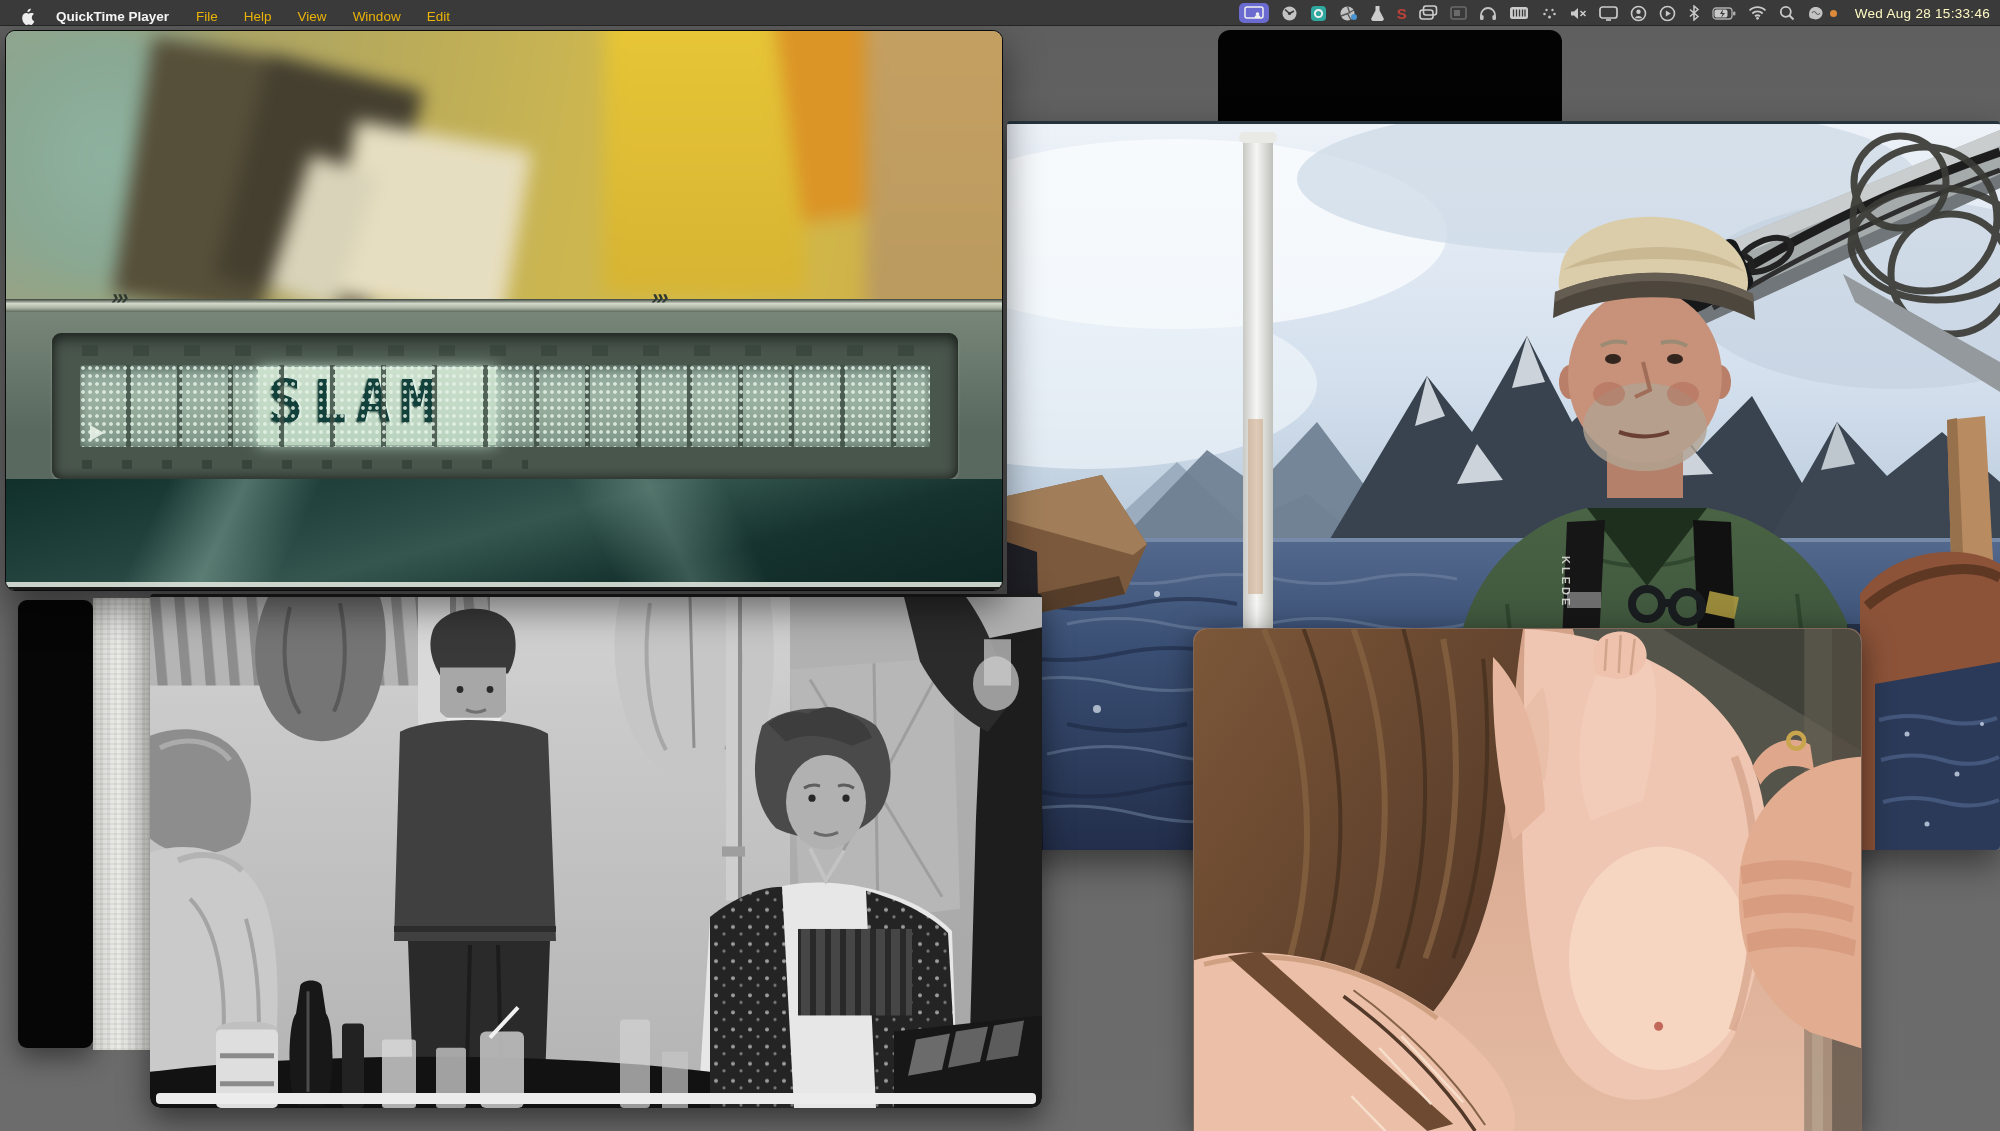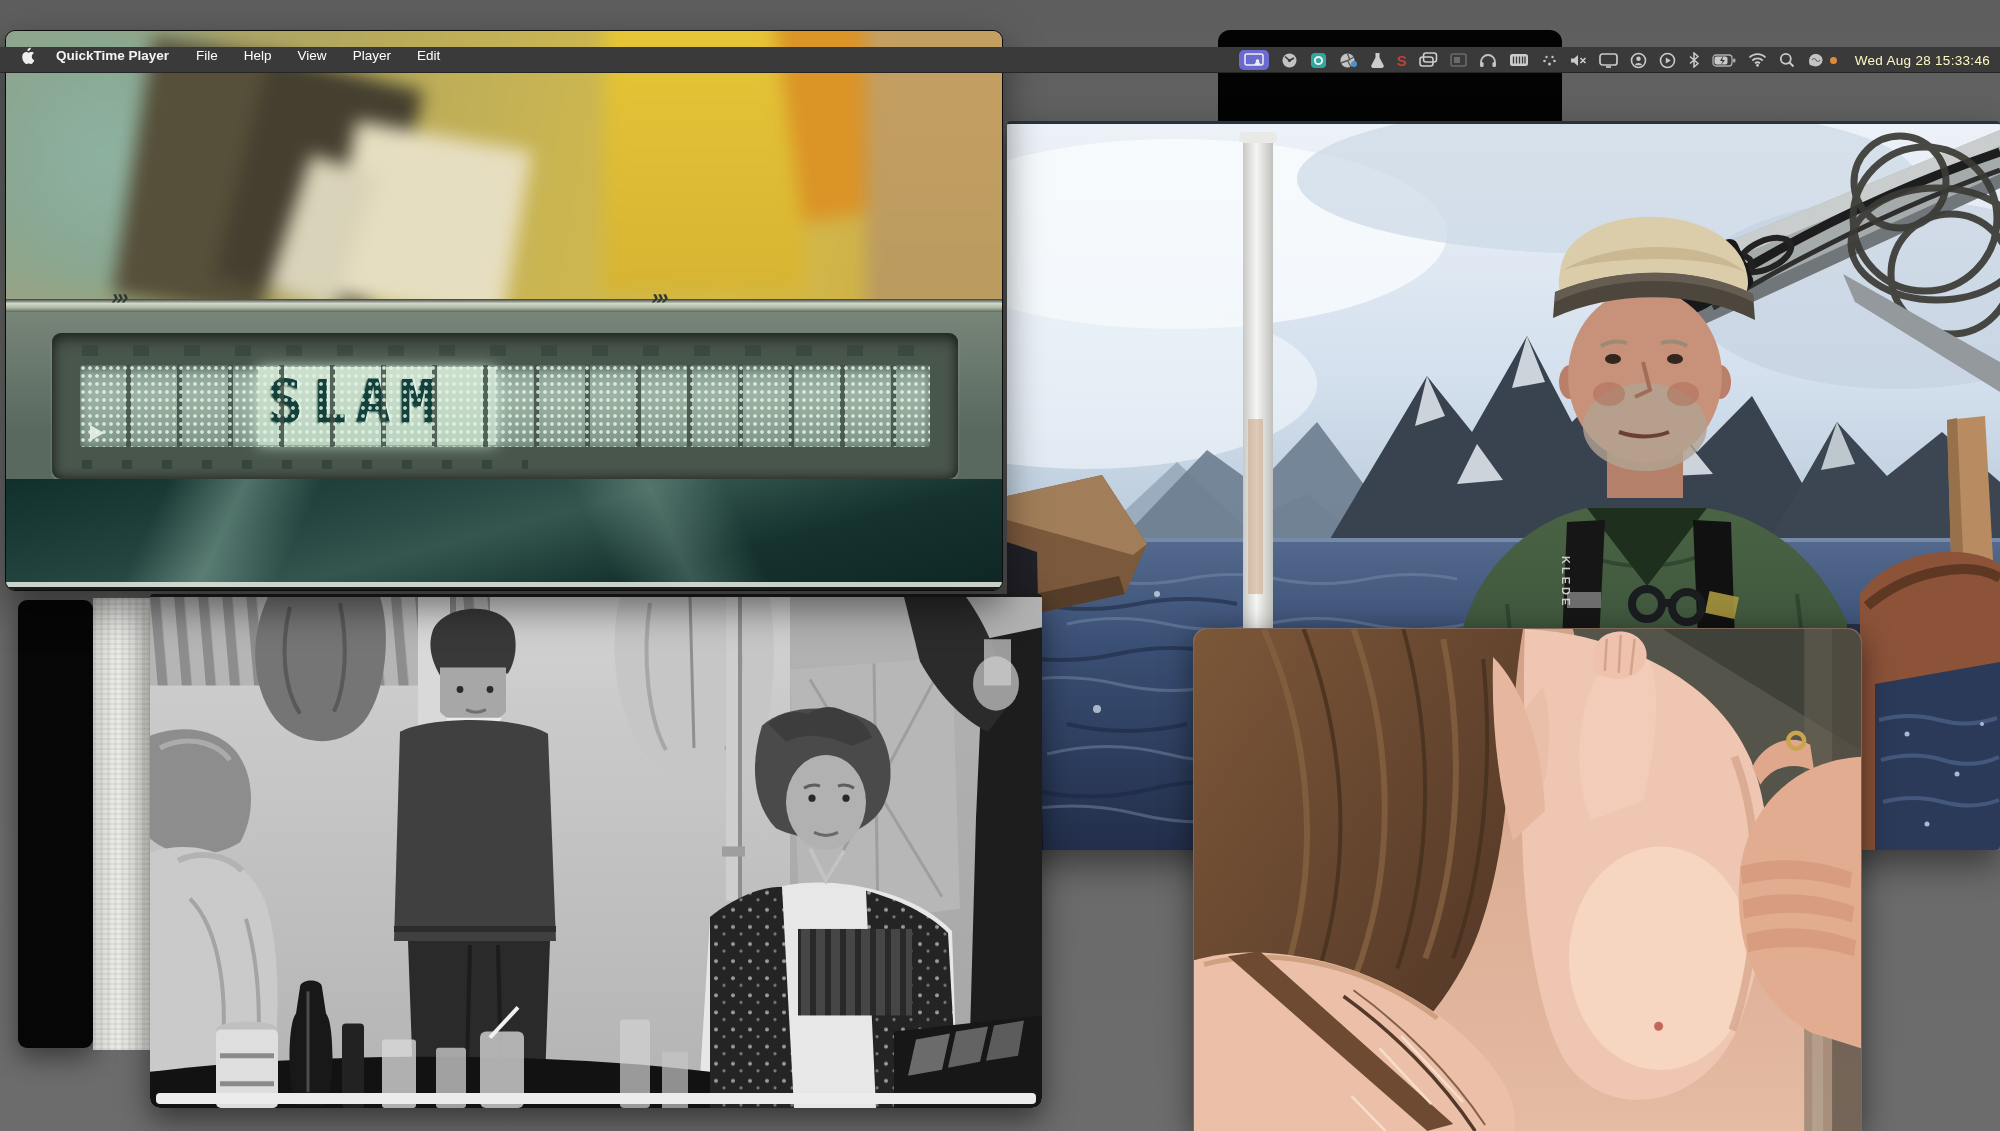"QuickTime Player" #menubar { align-items: flex-start -> flex-end; margin-top: 47px -> none }
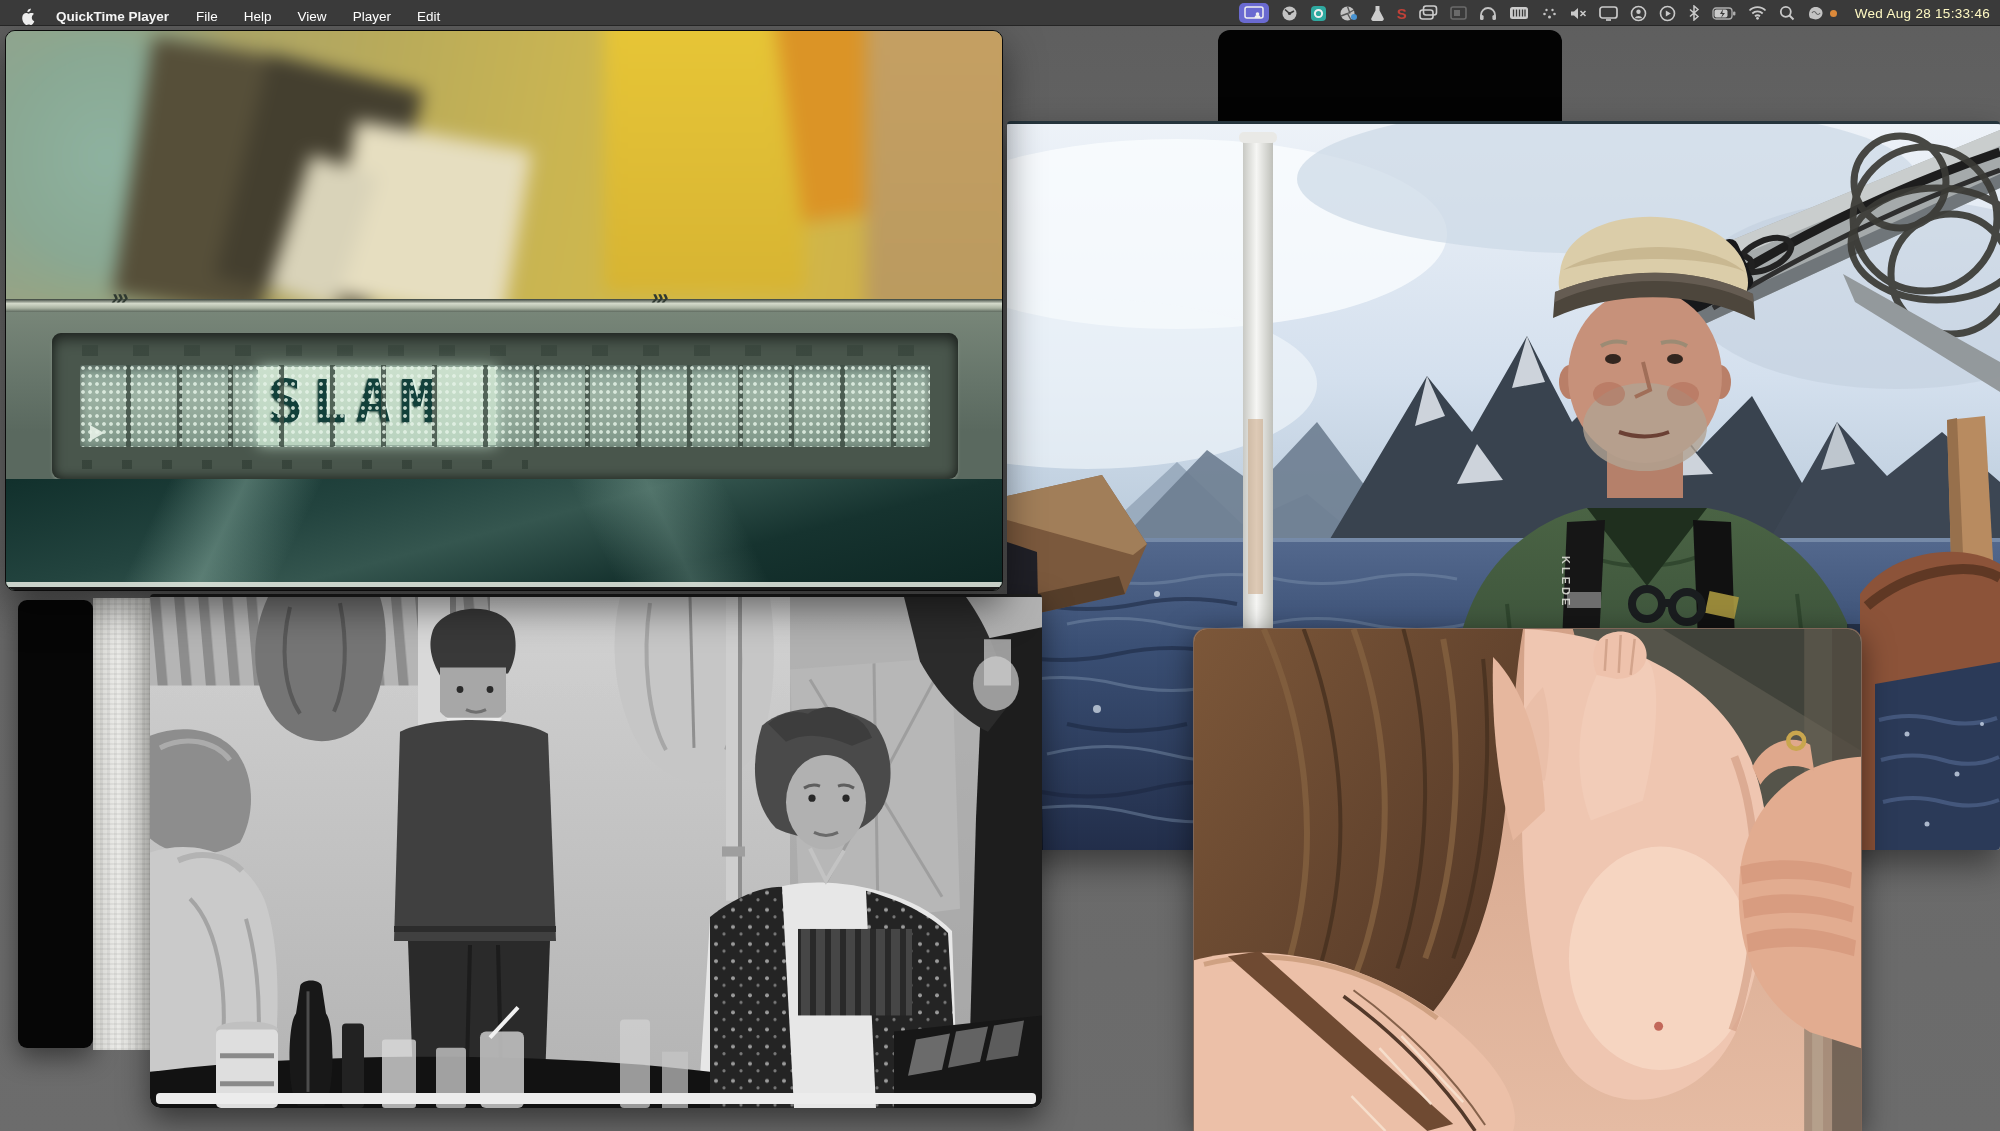"File" .menu-item { color: #ffffff -> #eab308 }
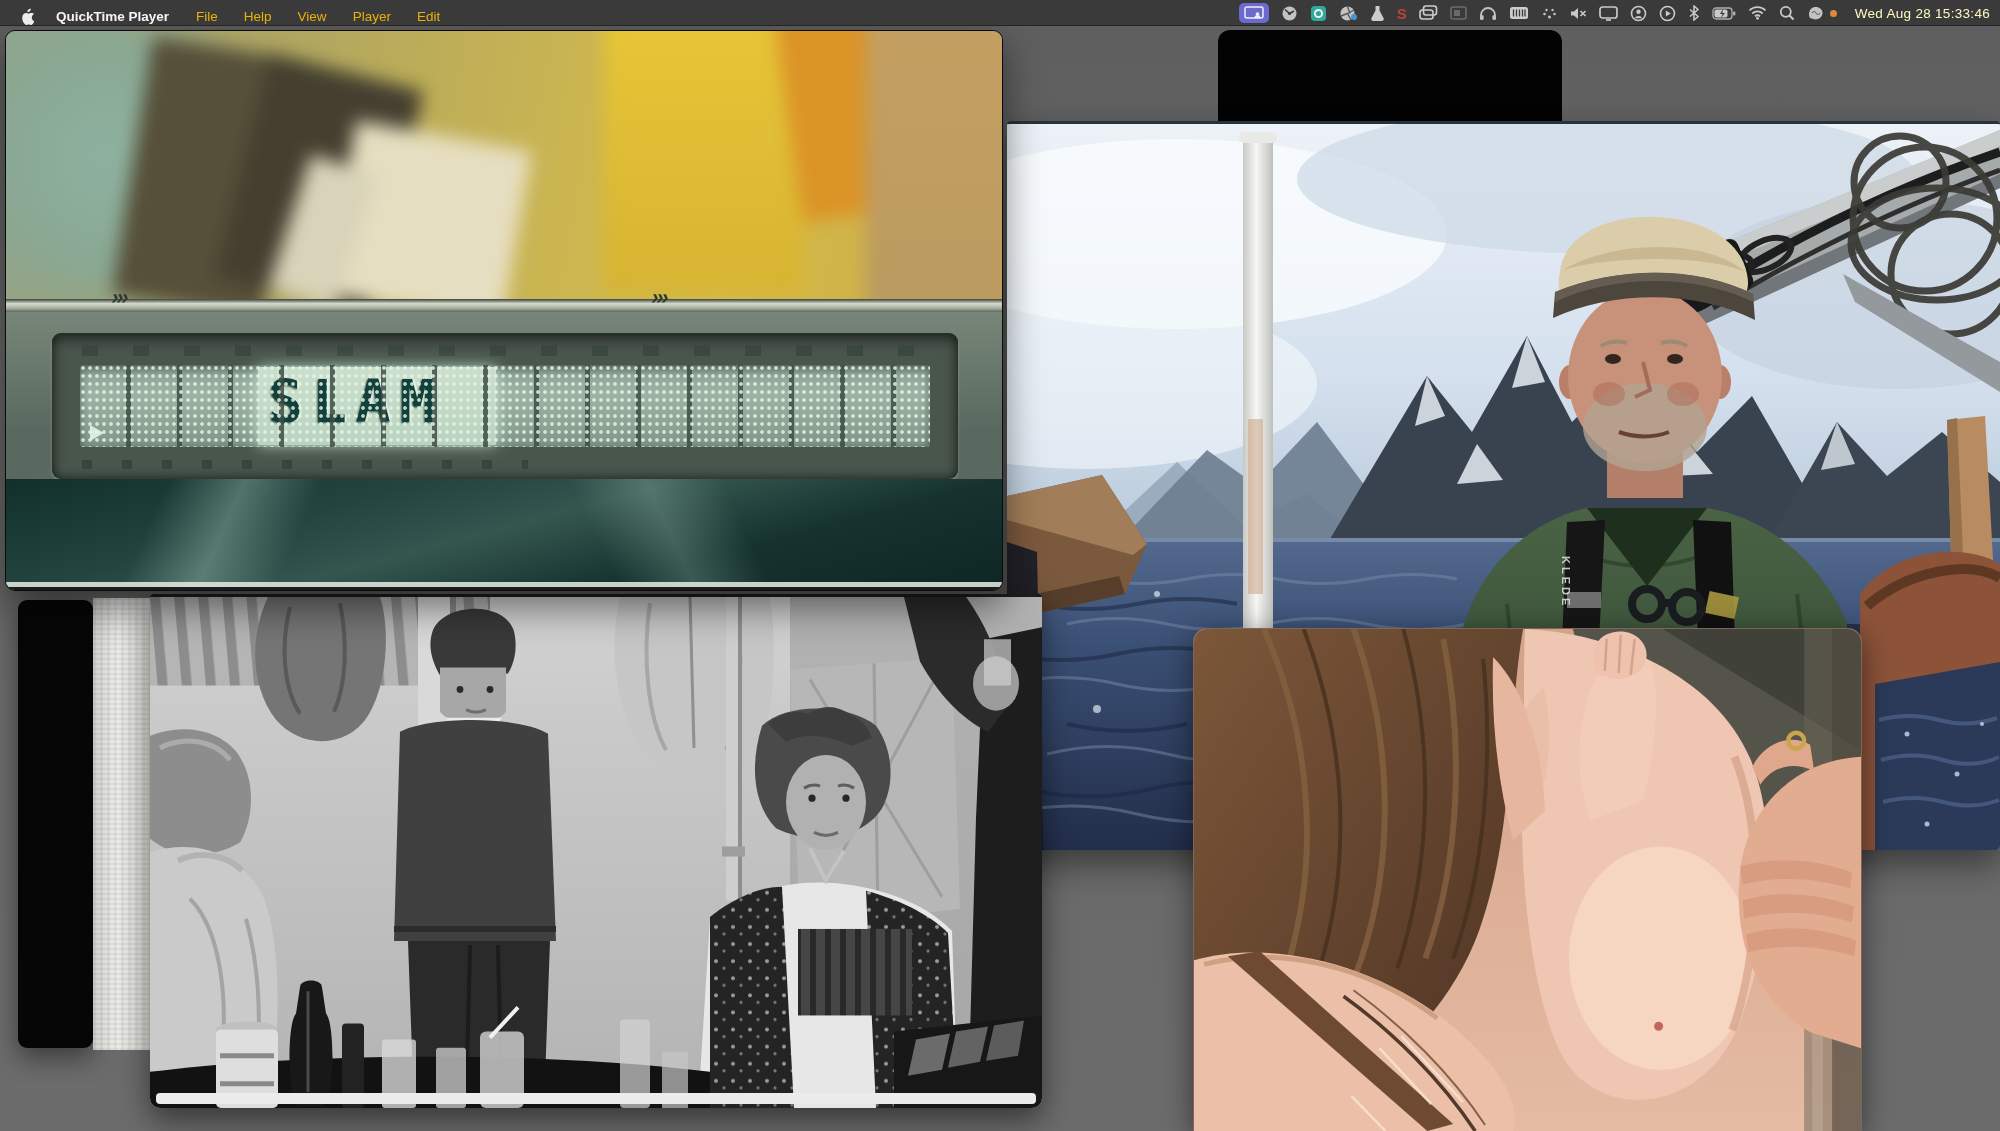"Player" span.menu-item { text: Player -> Window }
